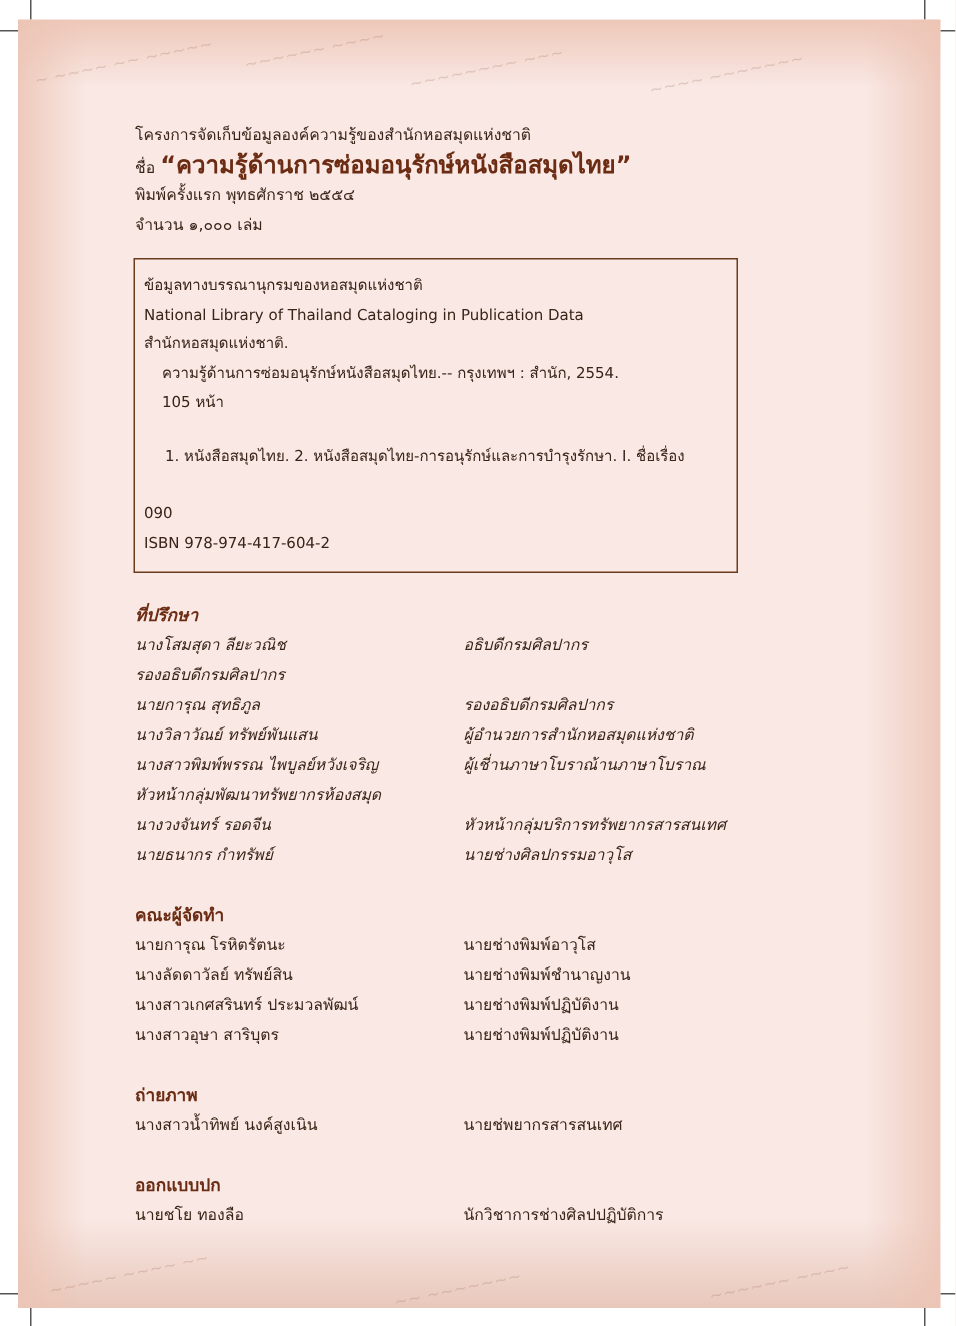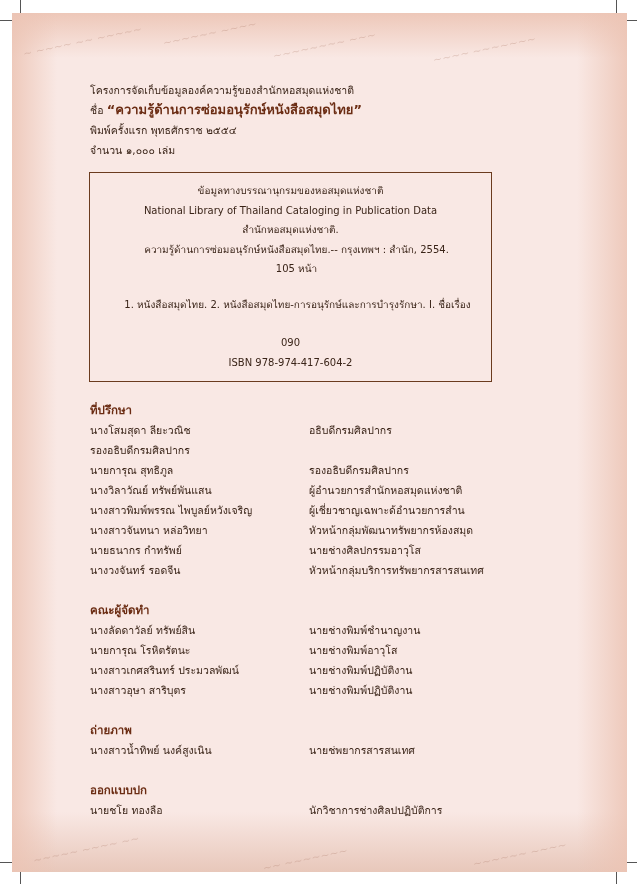"“ความรู้ด้านการซ่อมอนุรักษ์หนังสือสมุดไท" .intro .title { font-size: 13px -> 16px }
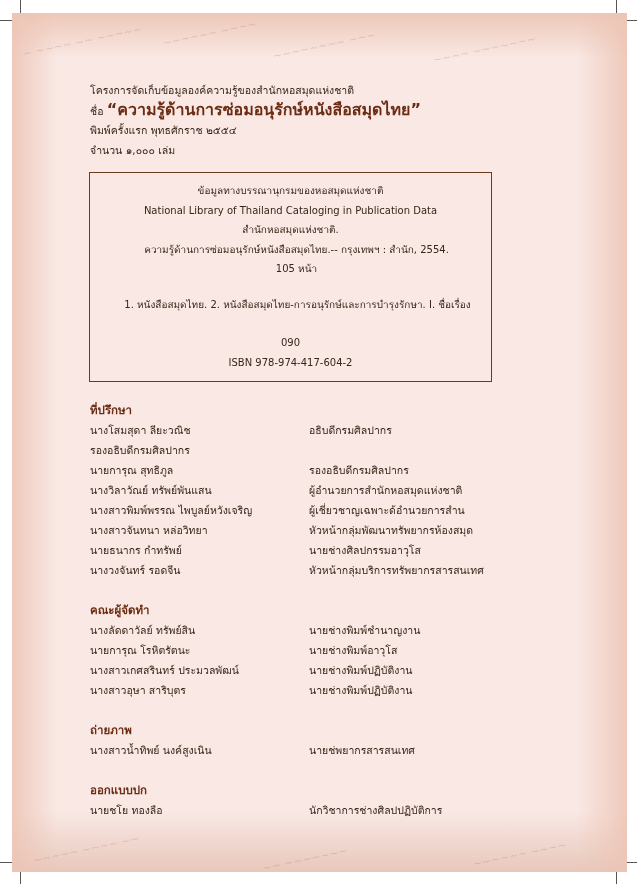"ข้อมูลทางบรรณานุกรมของหอสมุดแห่งชาติ" .cip-box { text-align: center -> none }
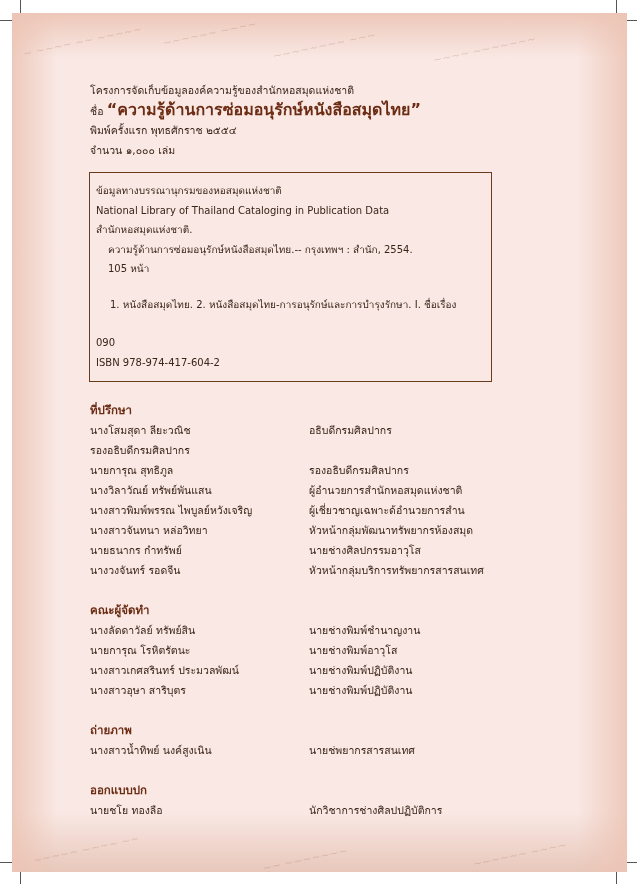"ที่ปรึกษา" div.section { font-style: none -> italic }
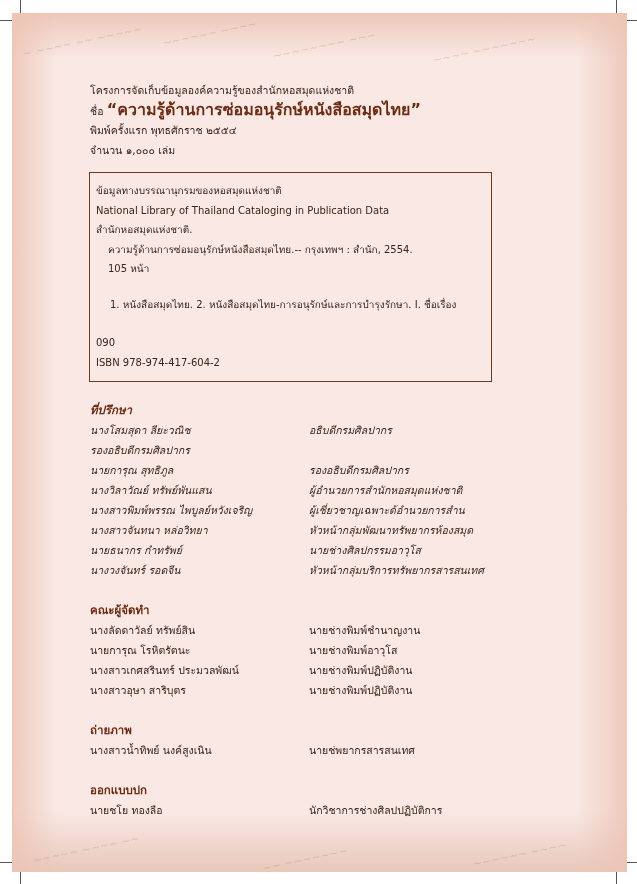"ผู้เชี่ยวชาญเฉพาะด้อำนวยการสำน" span.role { text: ผู้เชี่ยวชาญเฉพาะด้อำนวยการสำน -> ผู้เชี่านภาษาโบราณ้านภาษาโบราณ }
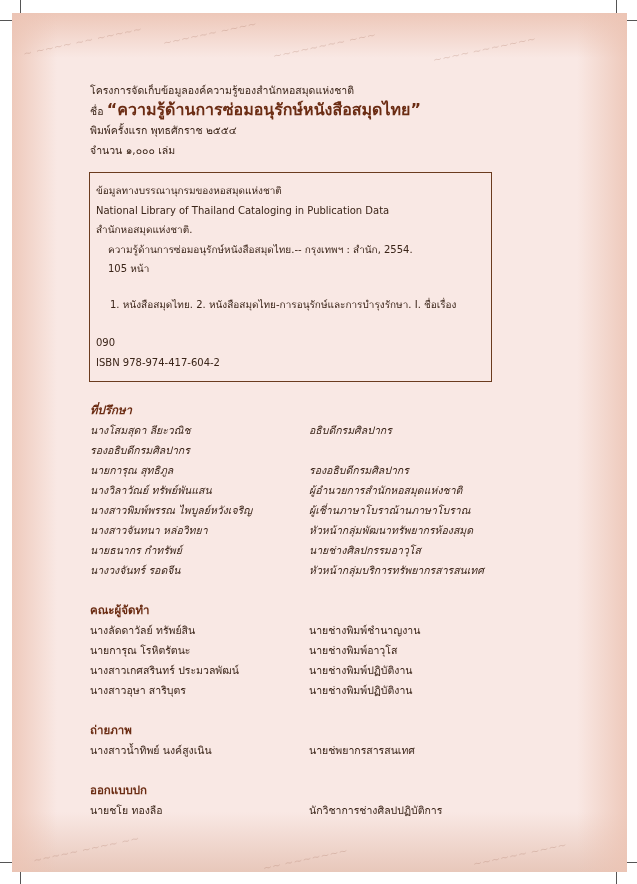"นางสาวจันทนา หล่อวิทยา" span.name { html: <span>นางสาวจันทนา หล่อวิทยา</span> -> none }
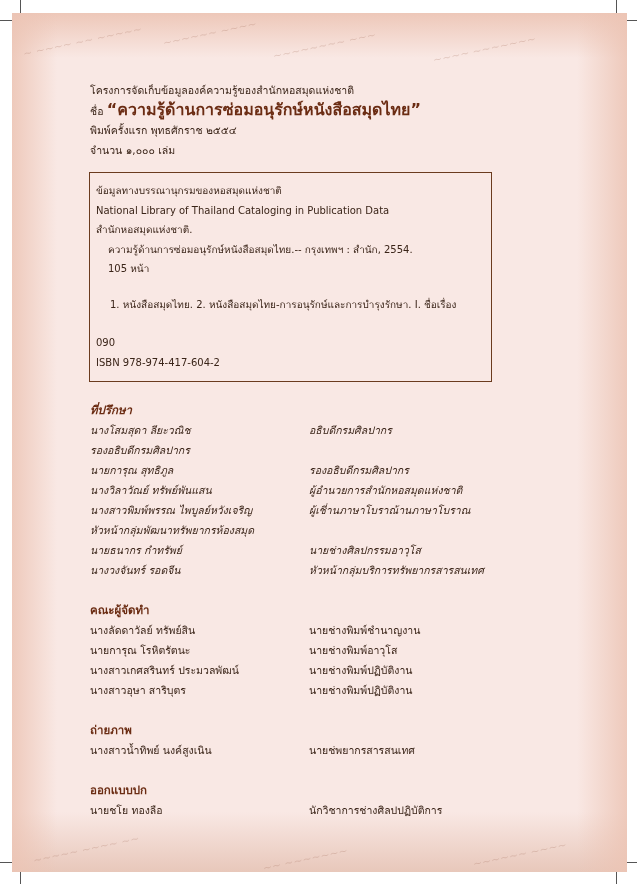"นายธนากร กำทรัพย์" div.row { order: before "นางวงจันทร์ รอดจีน" -> after "นางวงจันทร์ รอดจีน" }
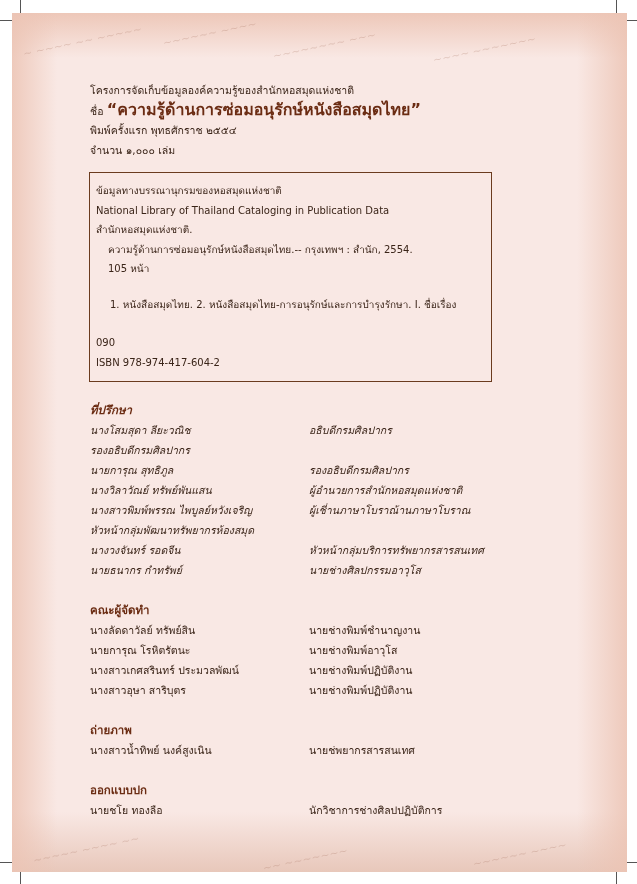"นางลัดดาวัลย์ ทรัพย์สิน" div.row { order: before "นายการุณ โรหิตรัตนะ" -> after "นายการุณ โรหิตรัตนะ" }
